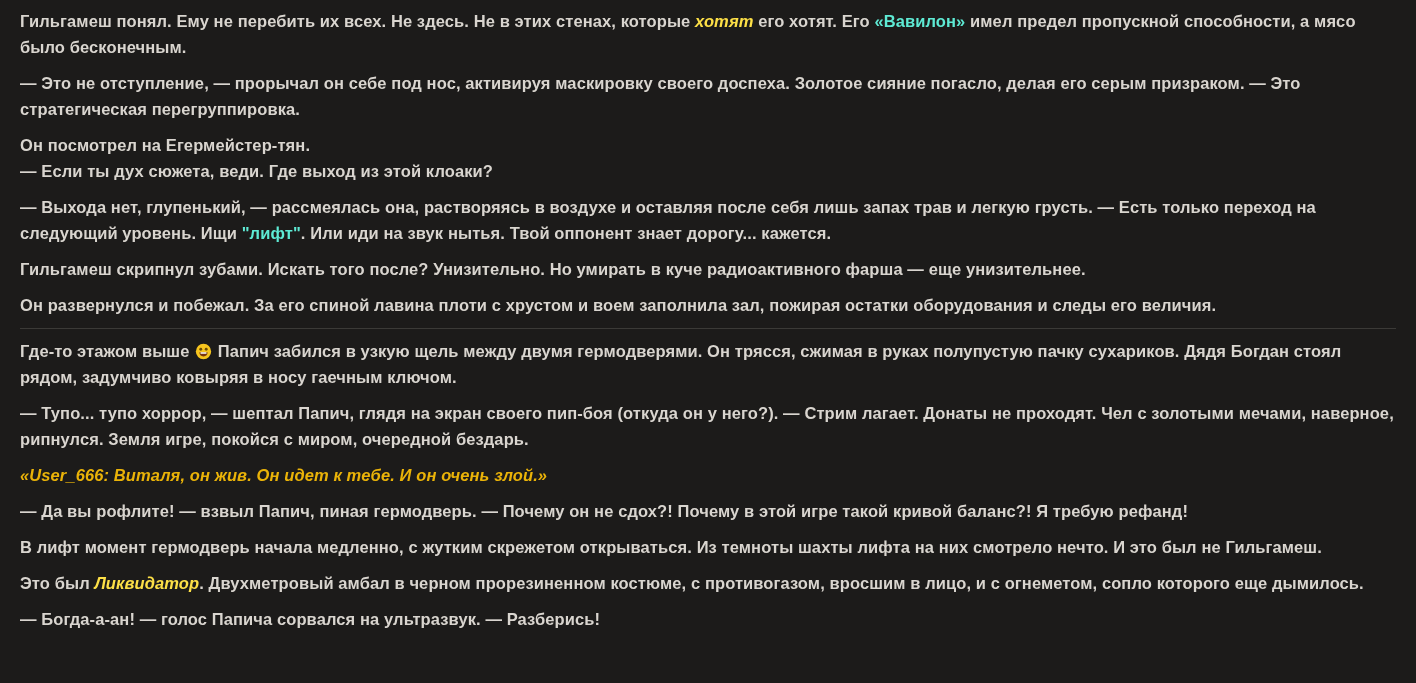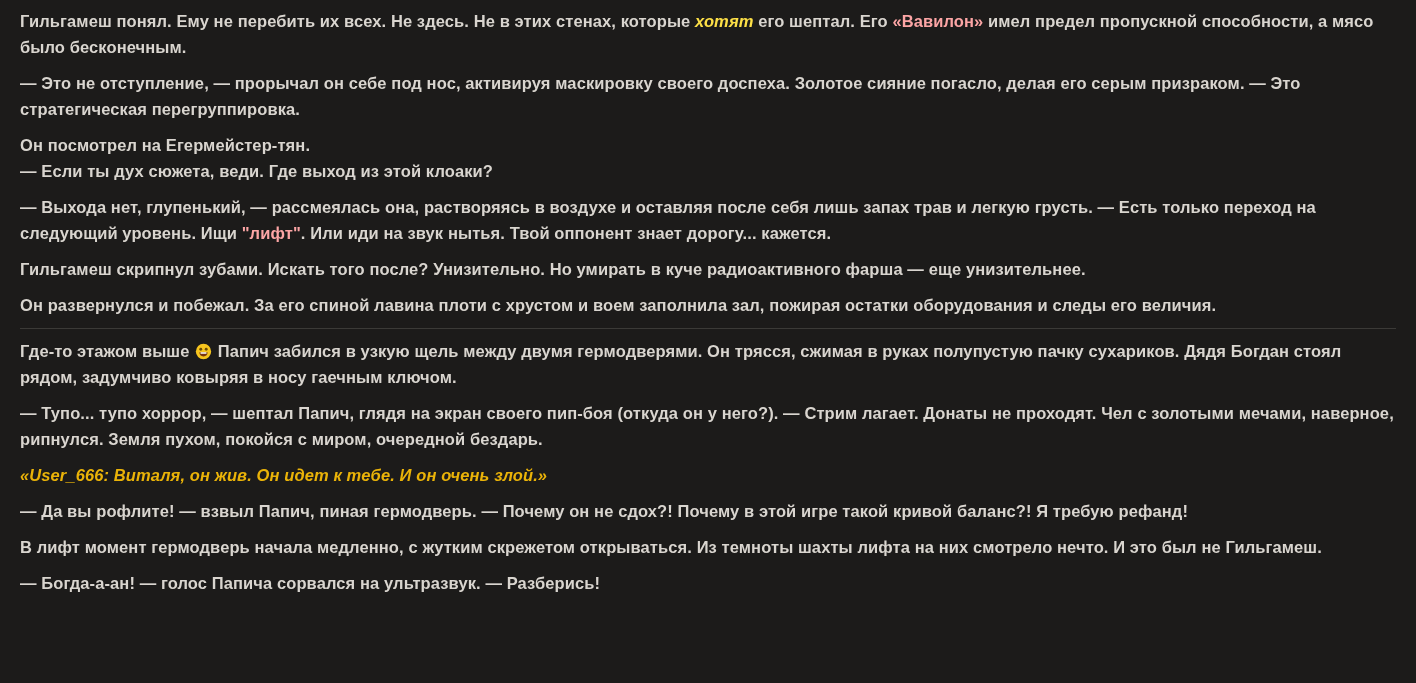"его шептал. Его" span.run-normal { text: шептал -> хотят }
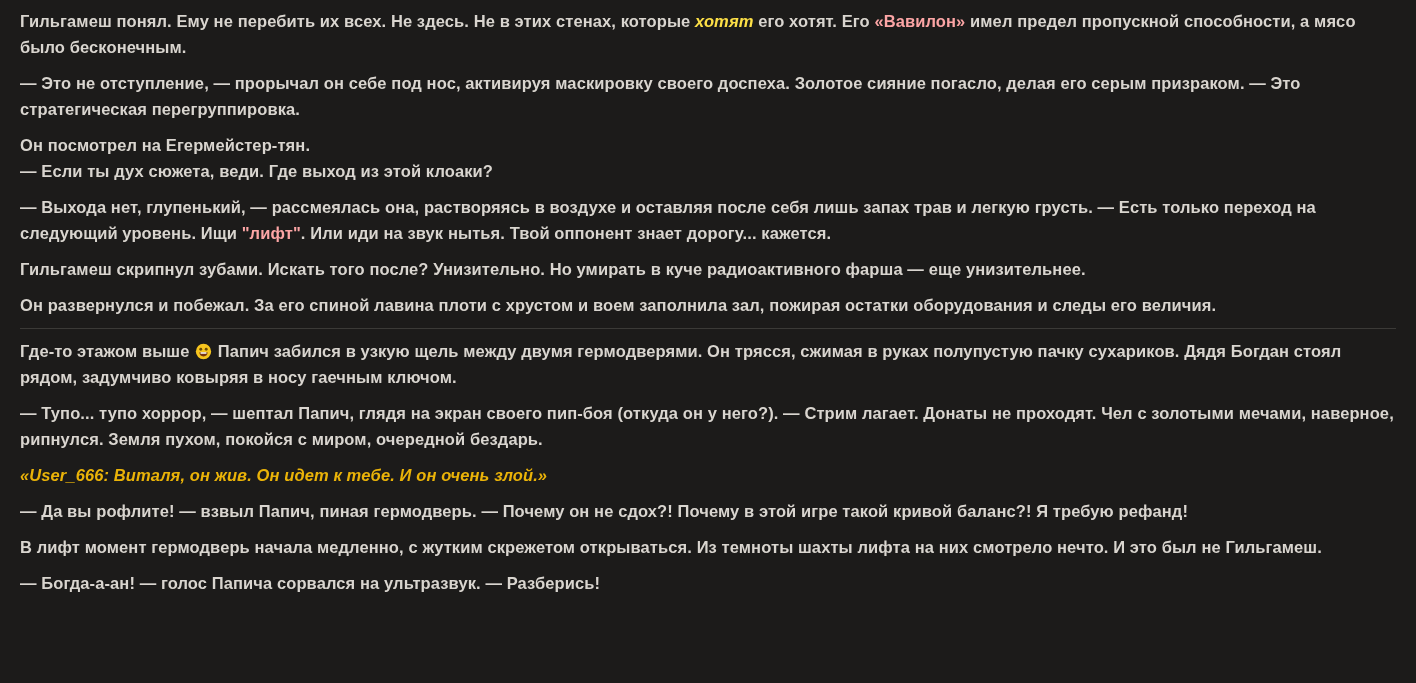"«Вавилон»" .run-link { color: #fca5a5 -> #5eead4 }
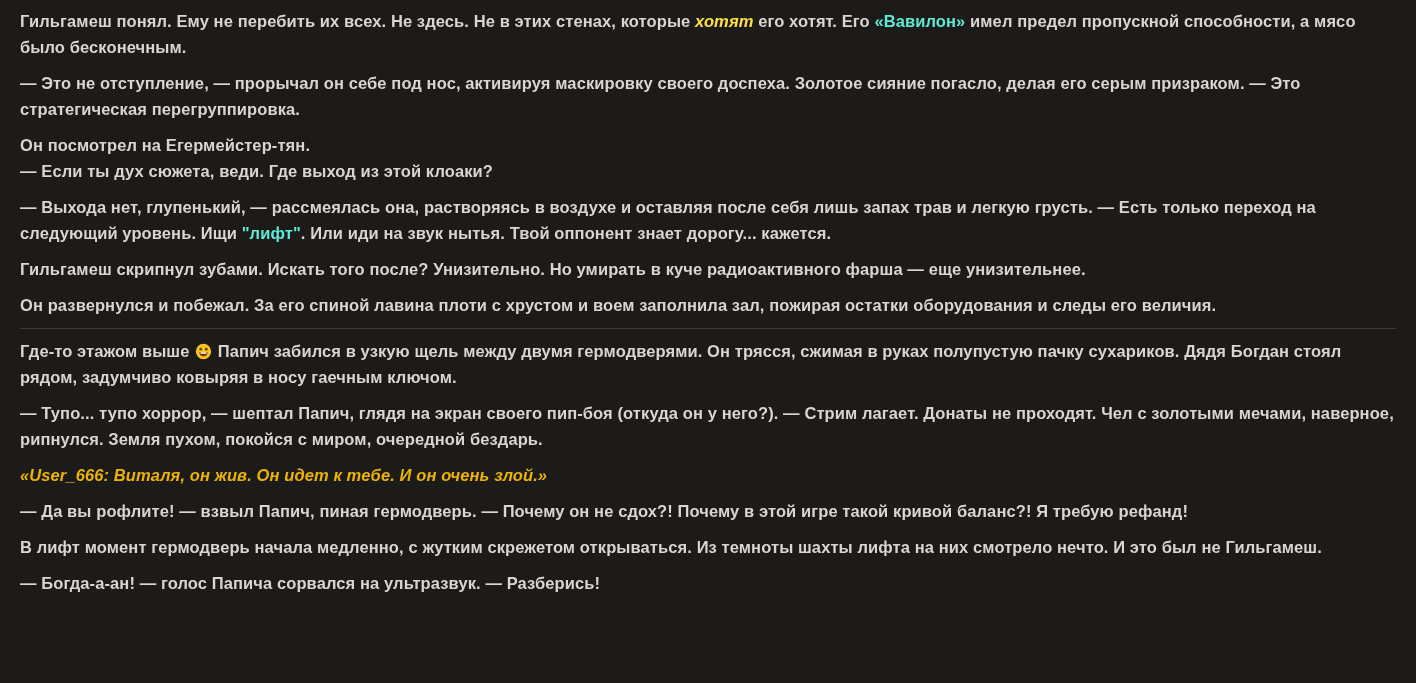"— Тупо... тупо хоррор, —" span.run-normal { text: пухом -> игре }
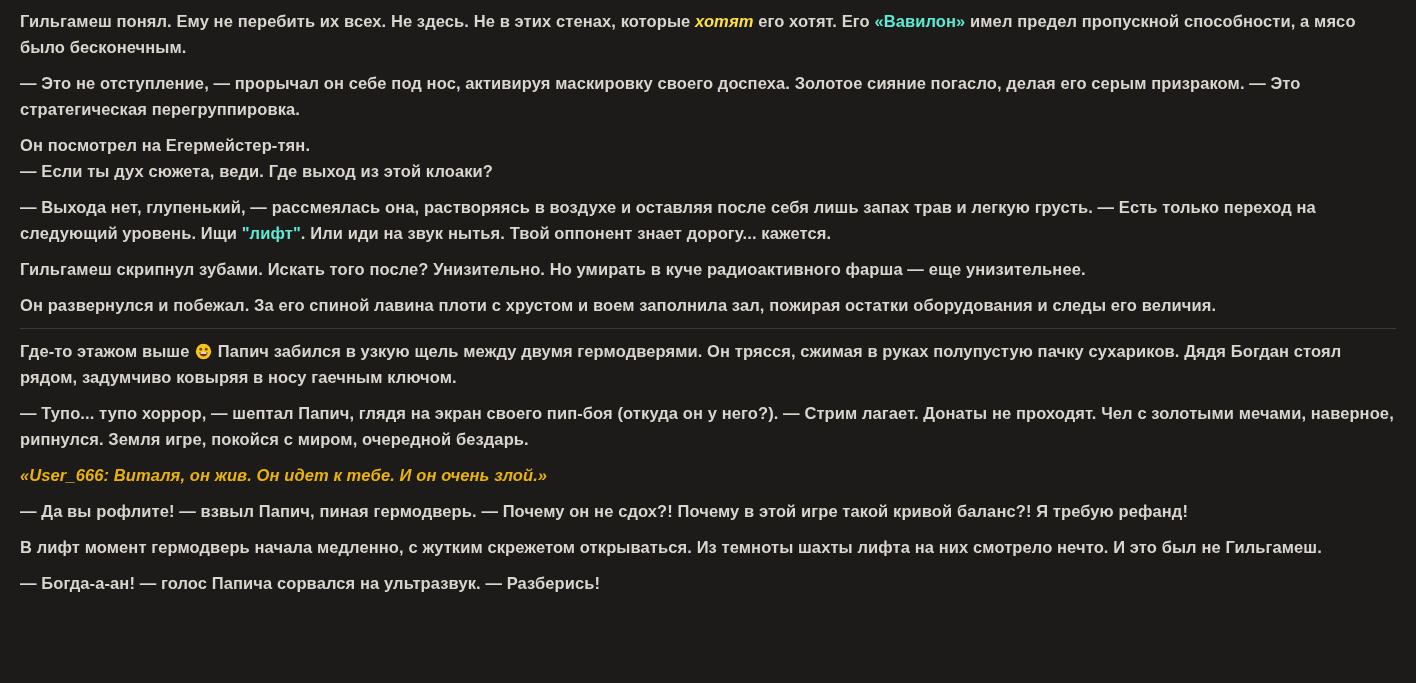"Это был Ликвидатор. Двухметровый амбал" p { html: none -> <p><span>Это был </span><span>Ликвидатор</span><span>. Двухметровый амбал в черном прорезиненном костюме, с противогазом, вросшим в лицо, и с огнеметом, сопло которого еще дымилось.</span></p> }
